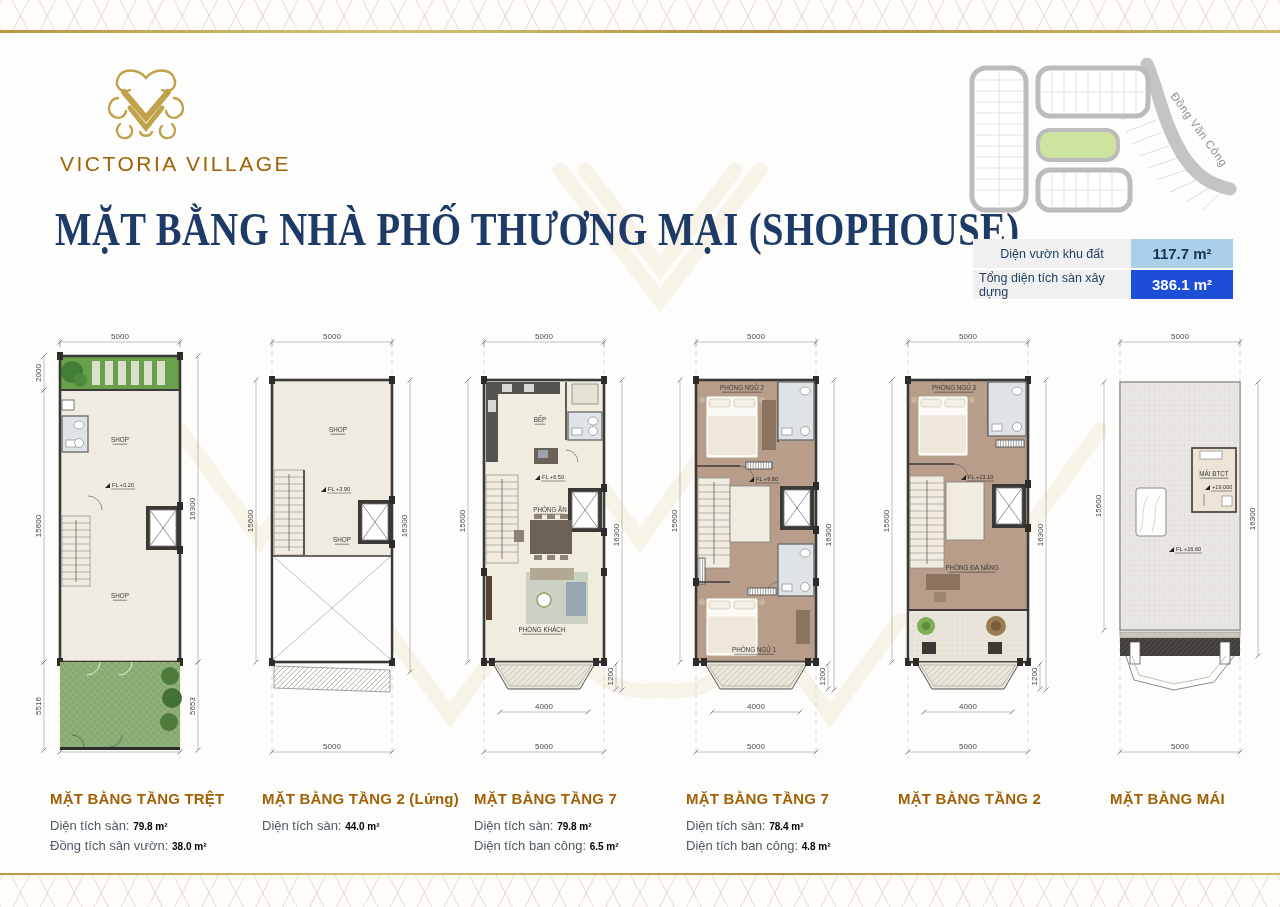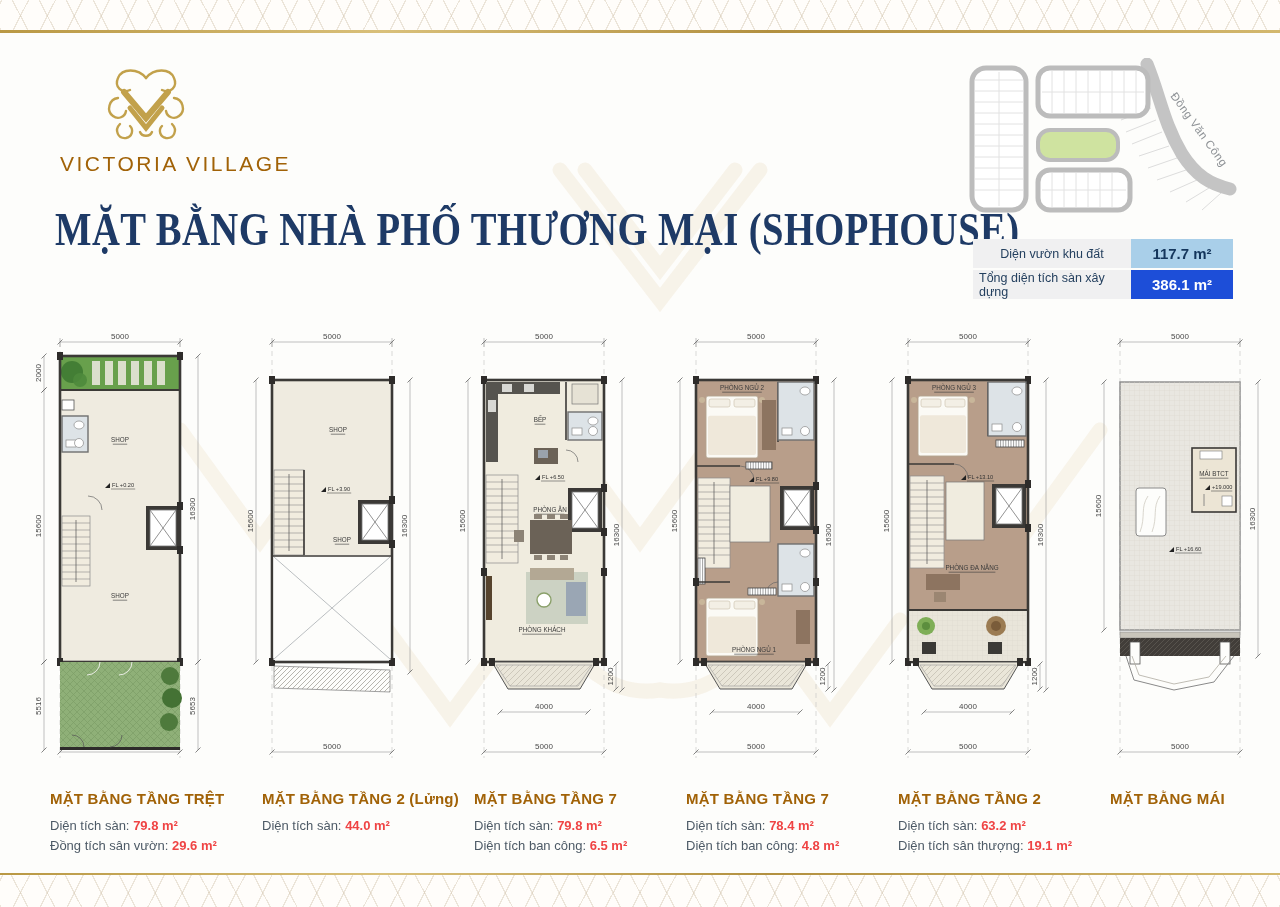"79.8 m²" .caption .detail b { color: #ef4444 -> #000000; font-size: 13px -> 10px }
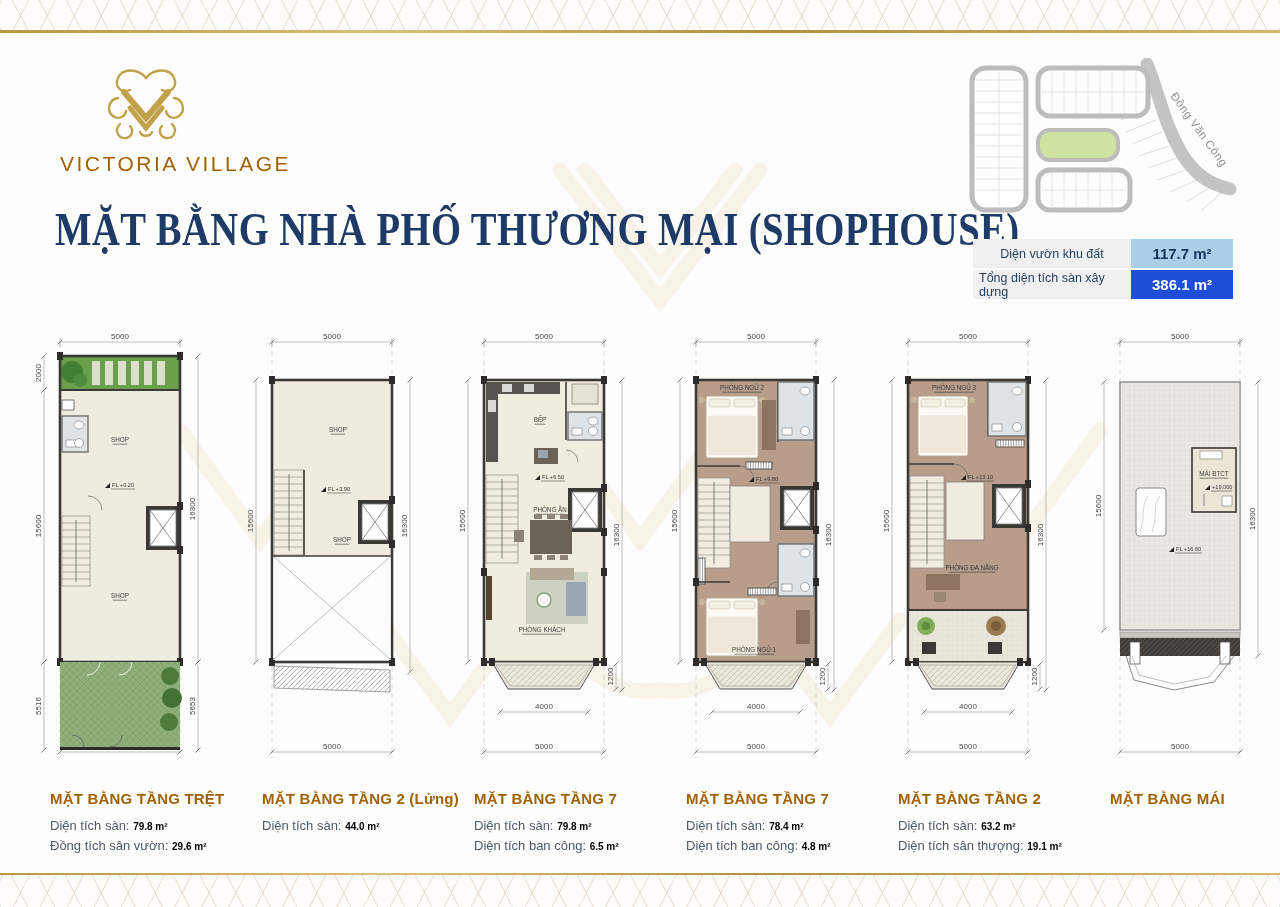"Diện tích sàn: 63.2 m²" div.detail { html: <div> <div><span>Diện tích sàn:</span> <b>63.2 m²</b></div> <div><span>Diện tích sân thượng:</span> <b>19.1 m²</b></div> </div> -> none }
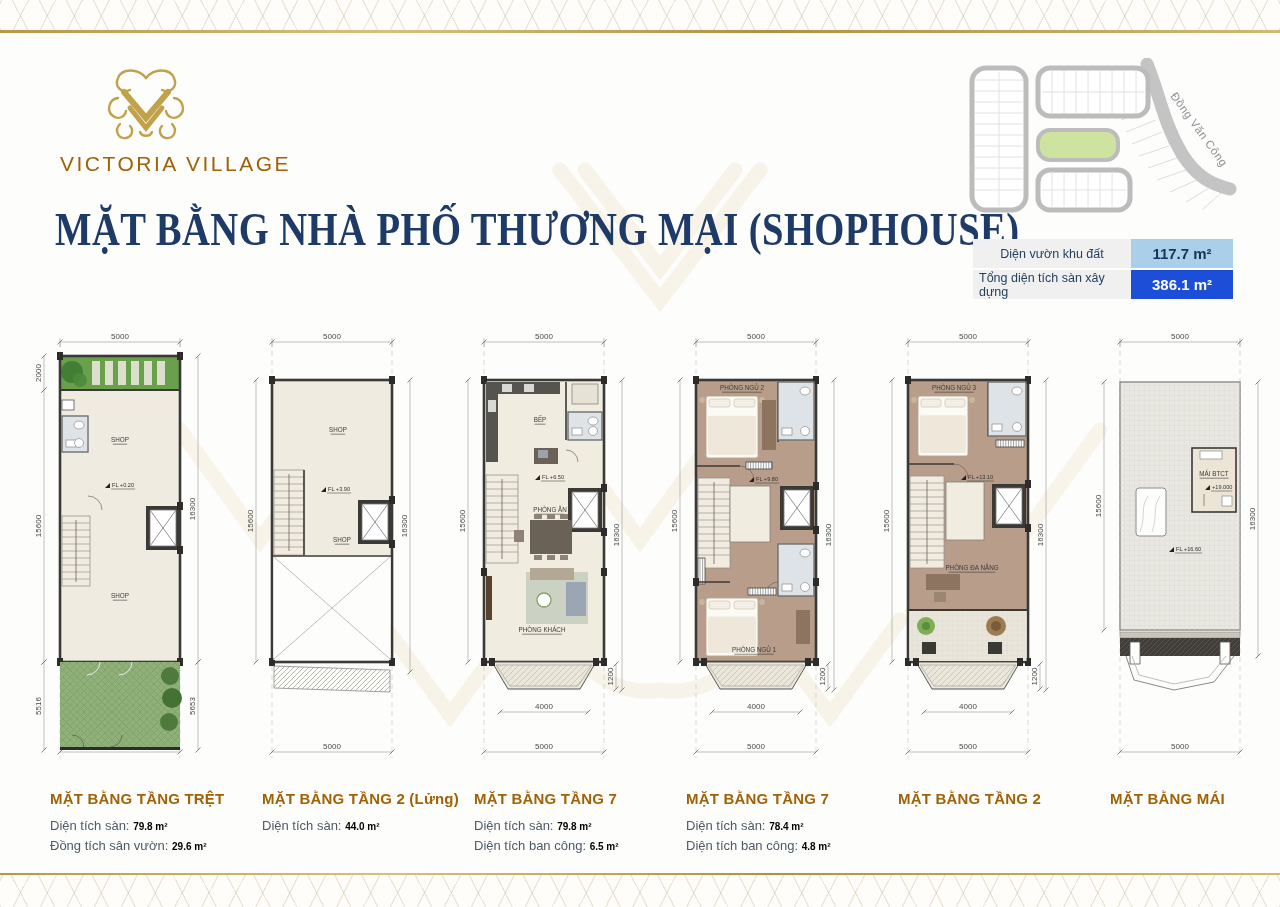"29.6 m²" b { text: 29.6 -> 38.0 }
